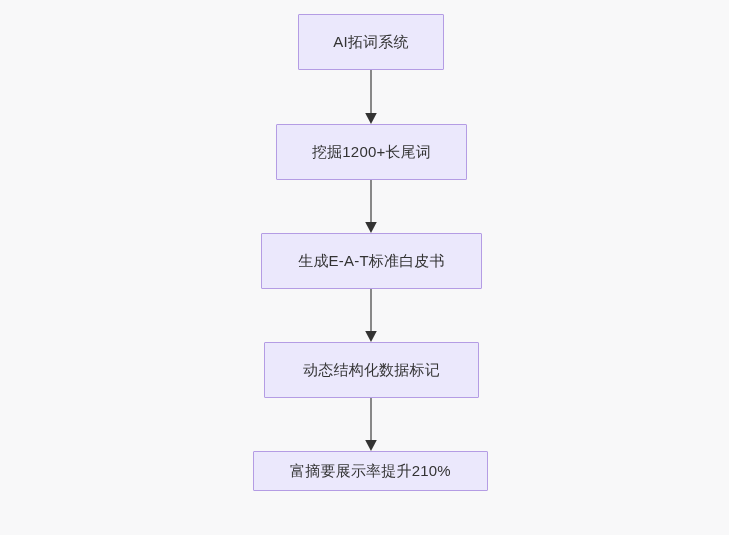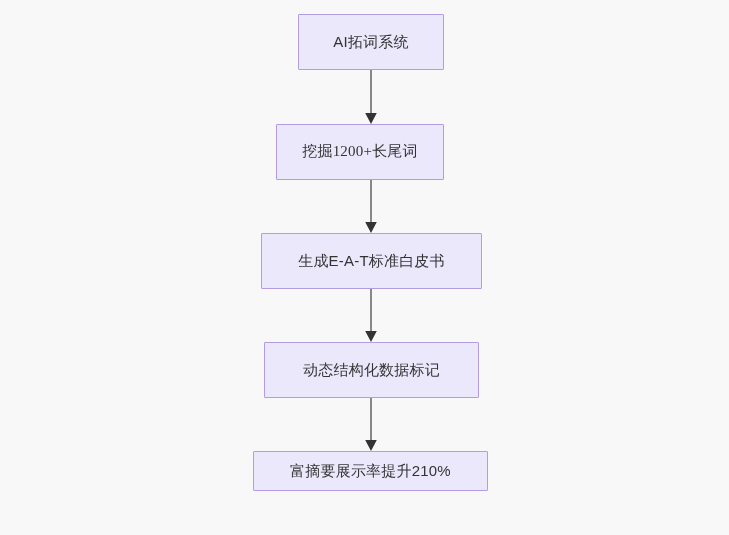"挖掘1200+长尾词" div.node { font-family: Liberation Serif, serif -> none; width: 168px -> 191px }
